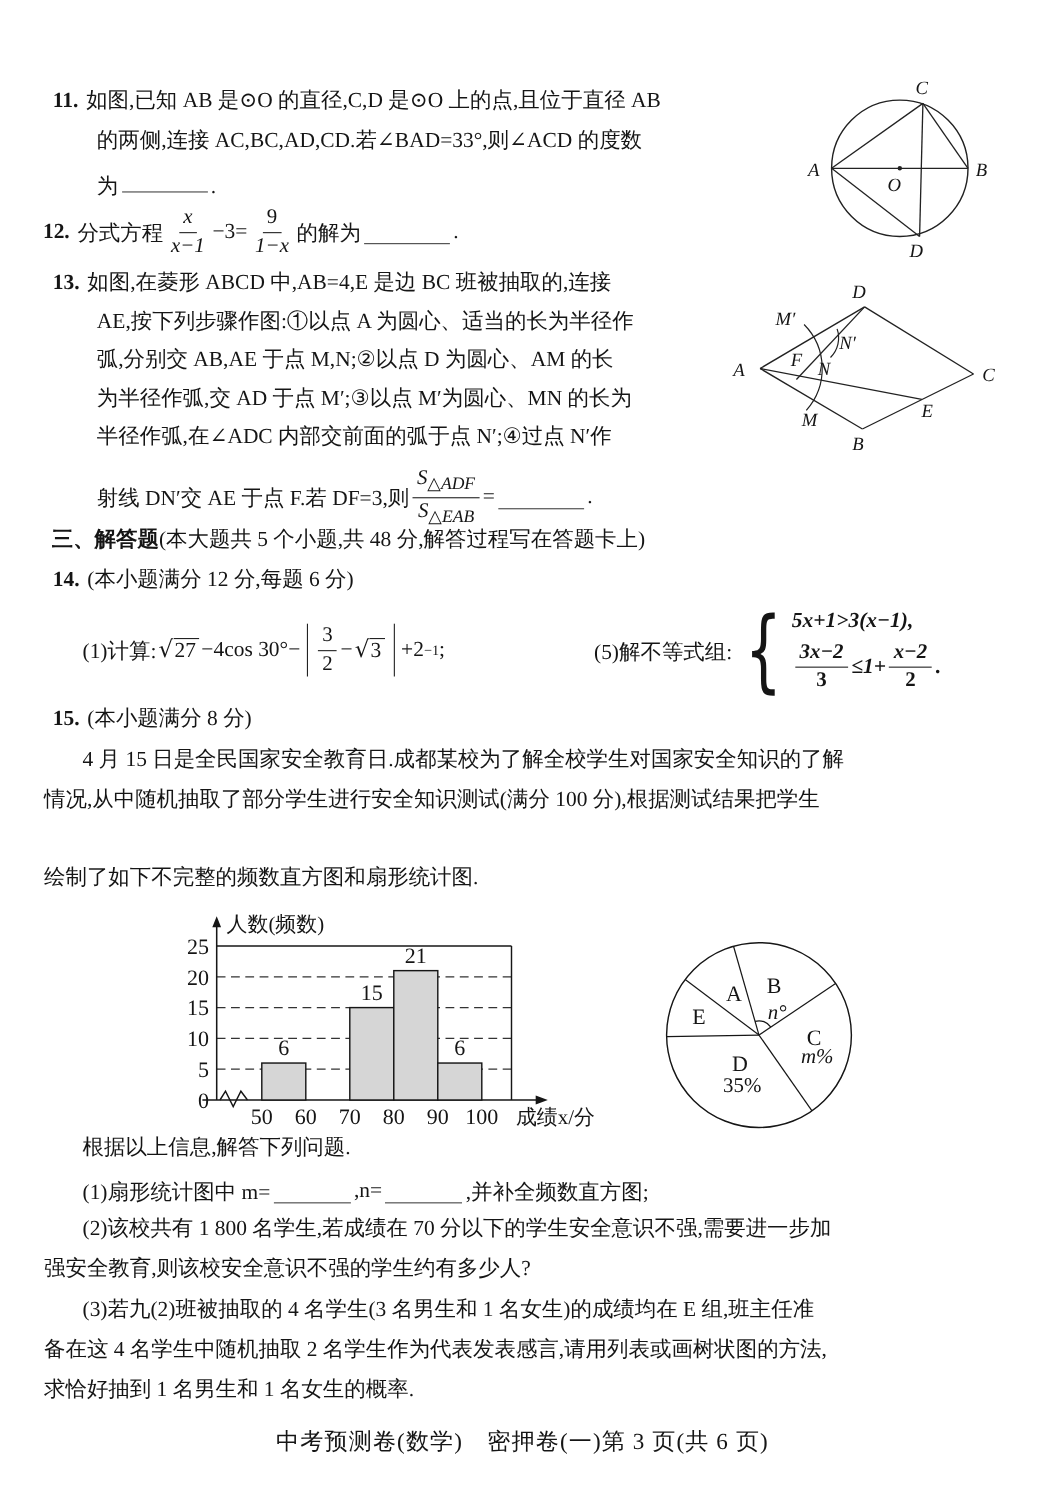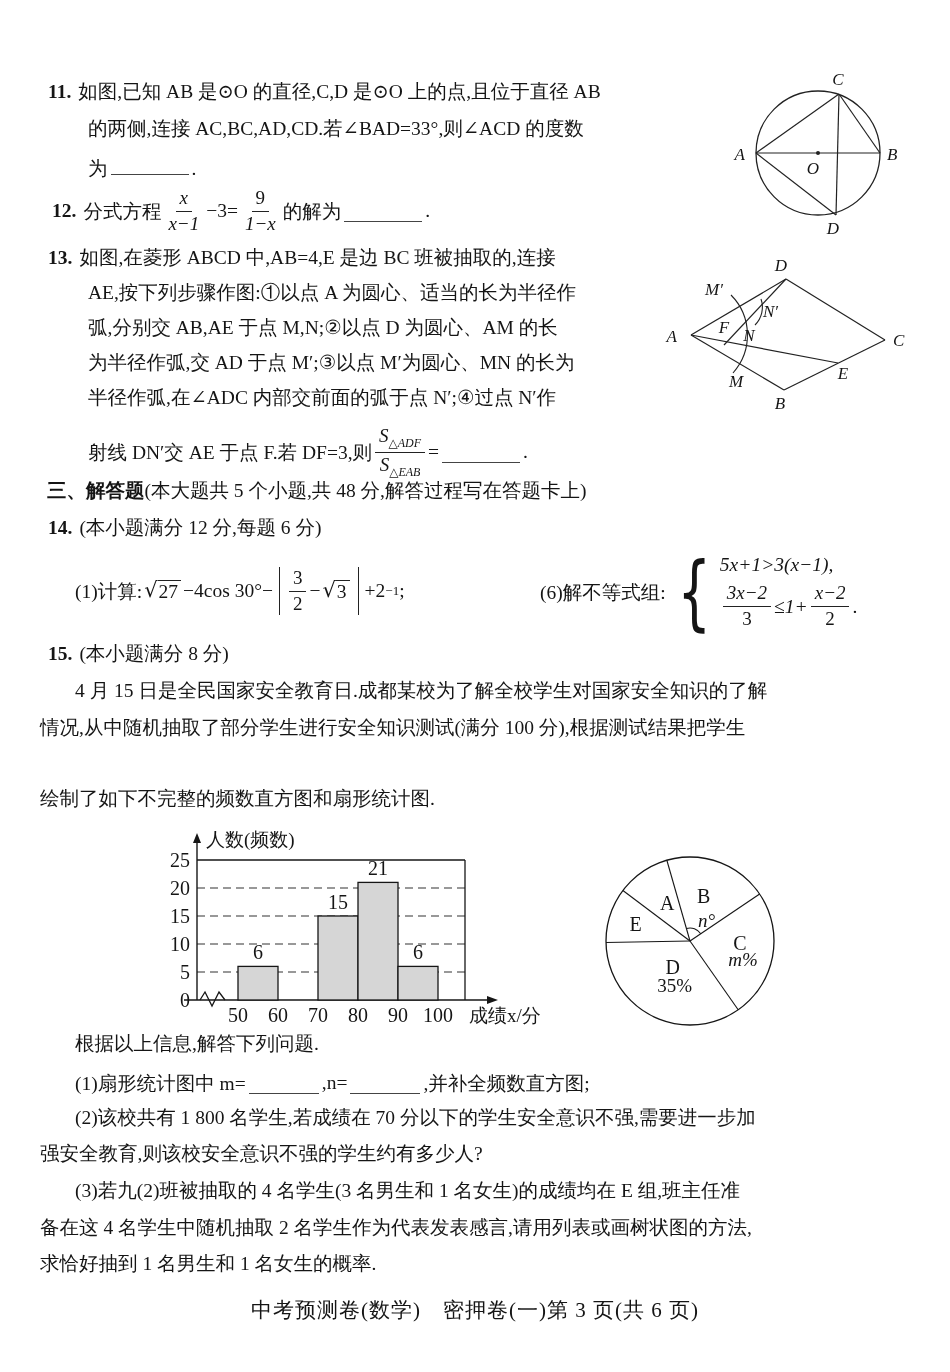"12." div.row { left: 52px -> 39px }
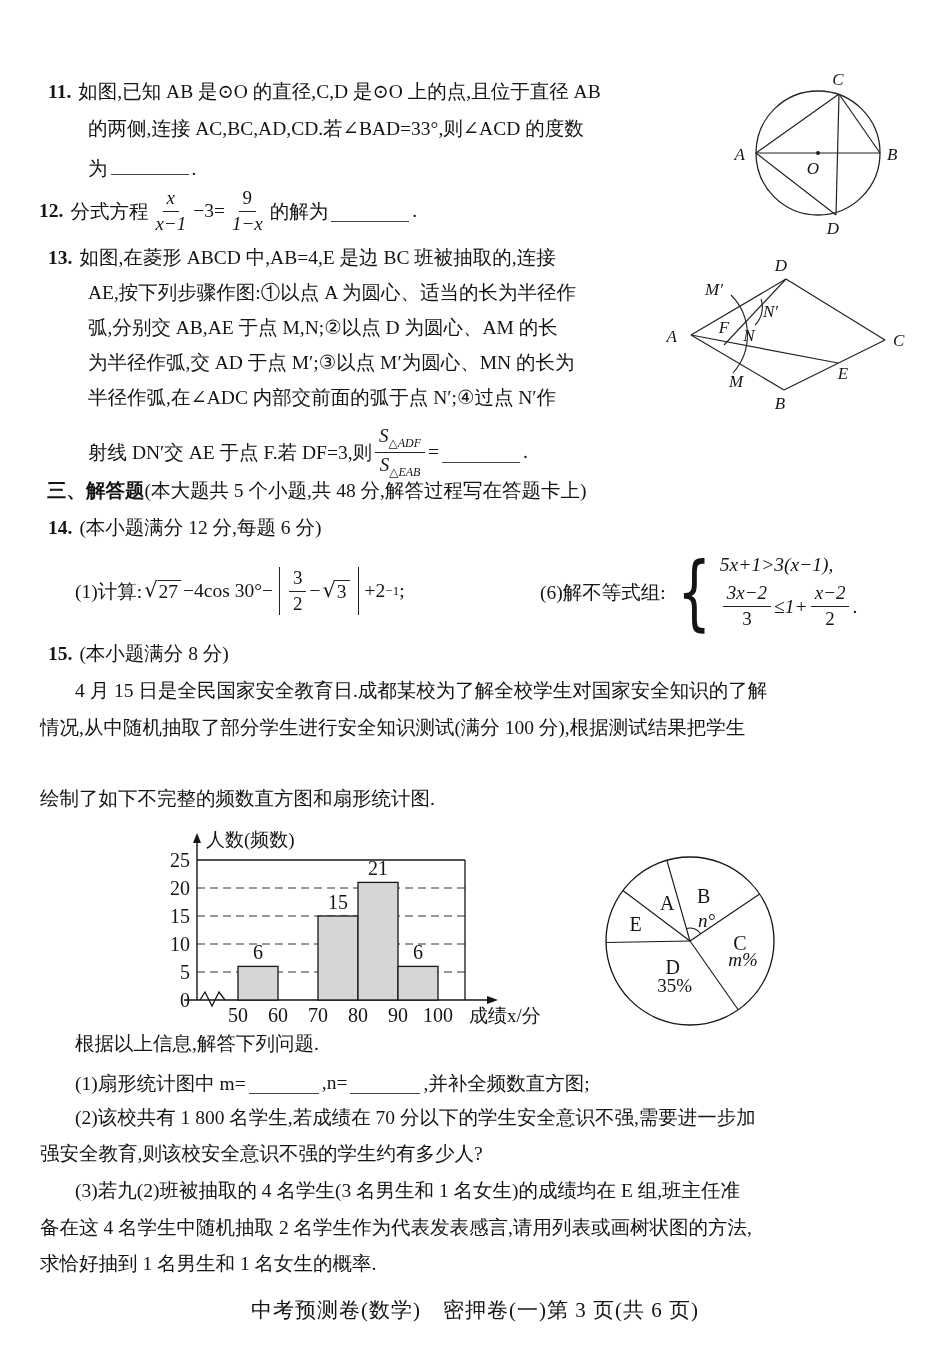"△ADF" .frac sub { font-size: 12px -> 16px }
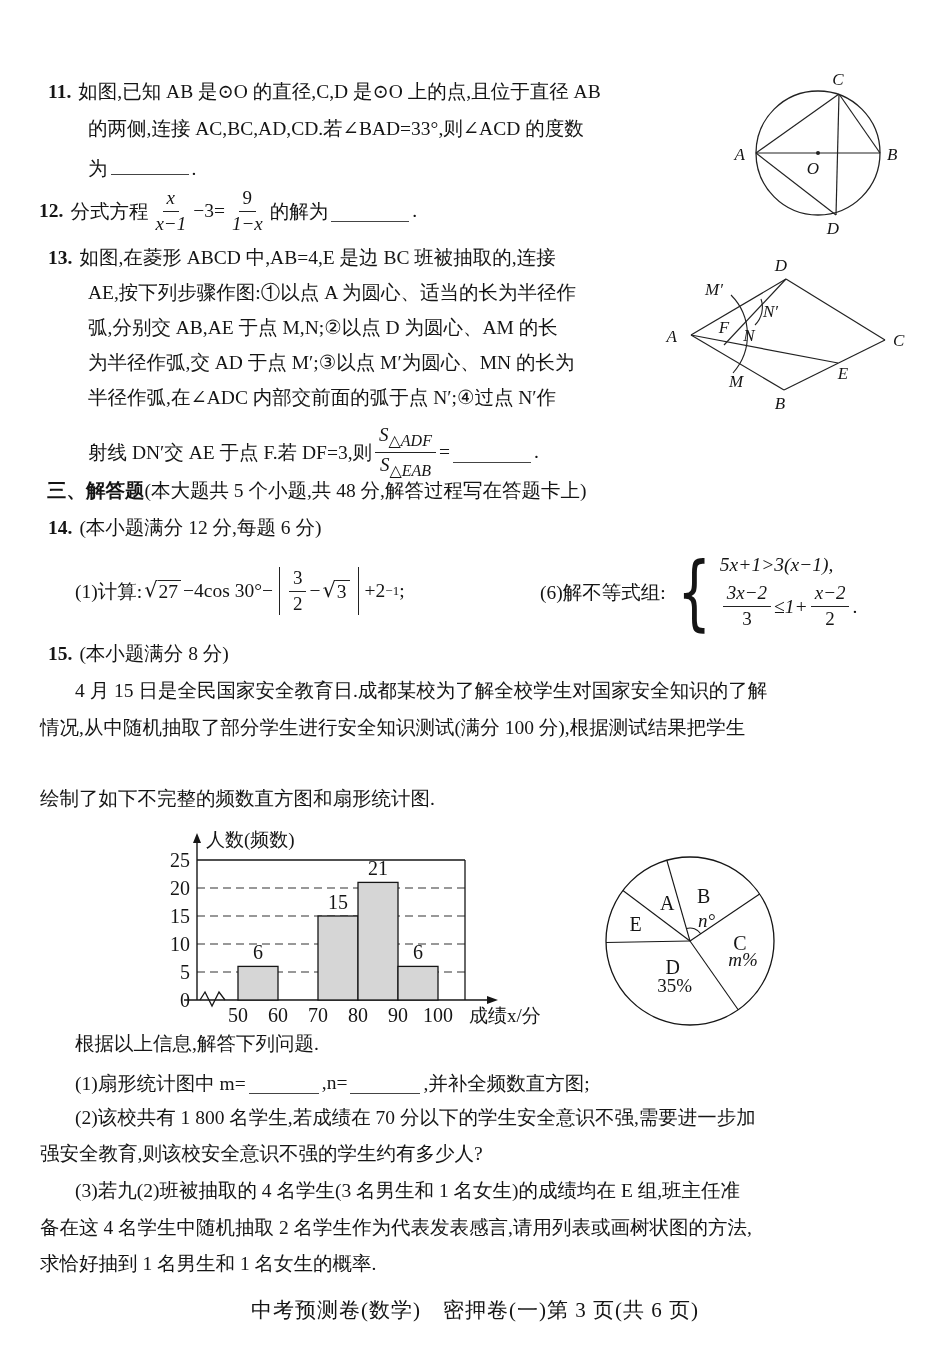"5x+1>3(x−1)," .syscol { font-weight: none -> bold }
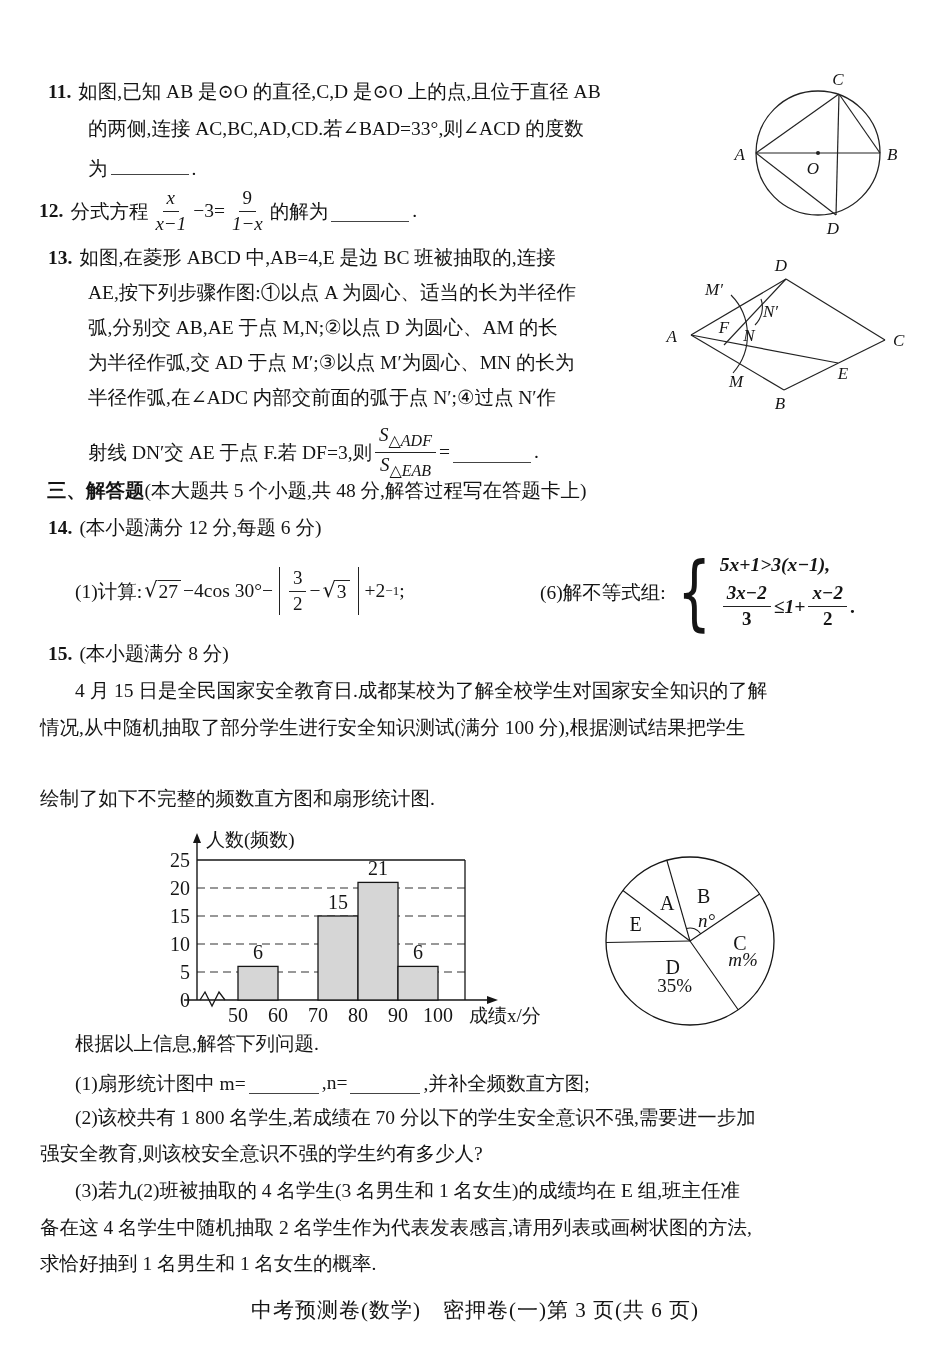"(6)解不等式组:" span { text: 6 -> 5 }
